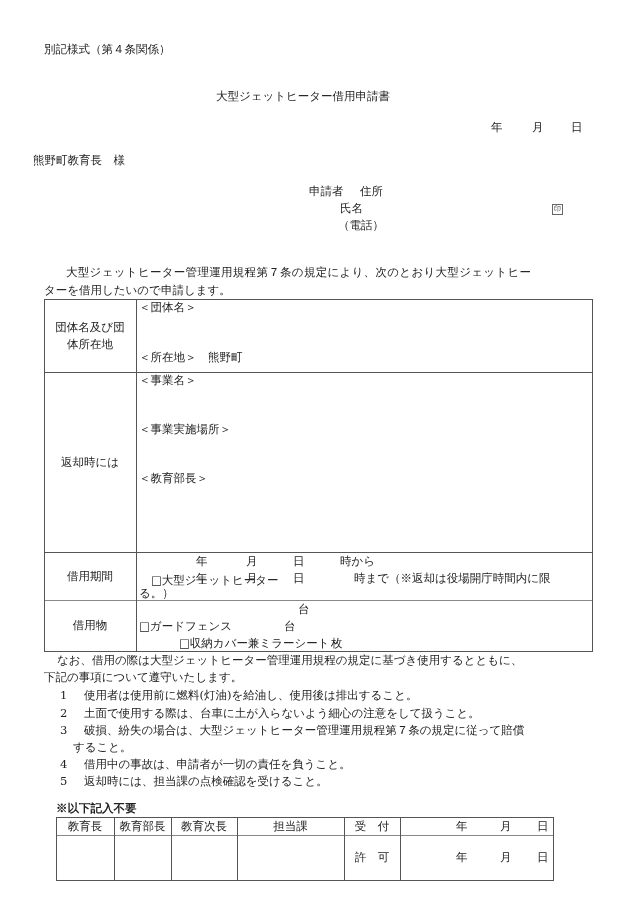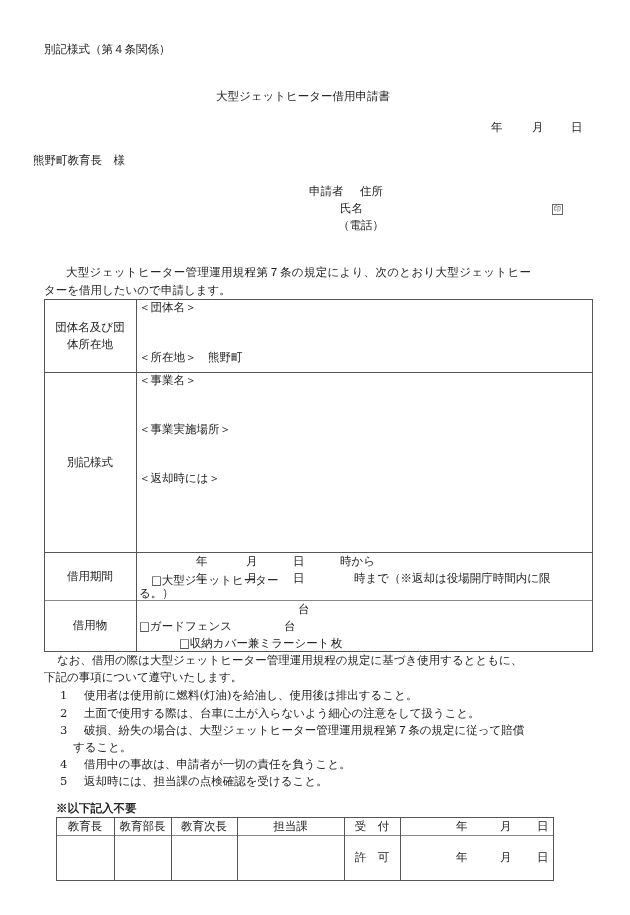"別記様式" div.cellc { text: 別記様式 -> 返却時には }
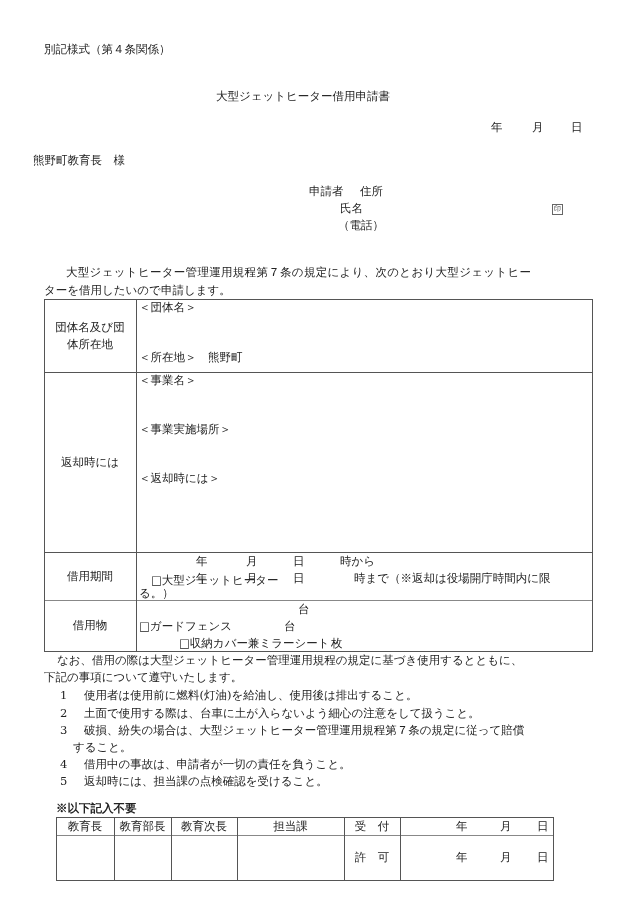"＜返却時には＞" div.abs { text: 返却時には -> 教育部長 }
